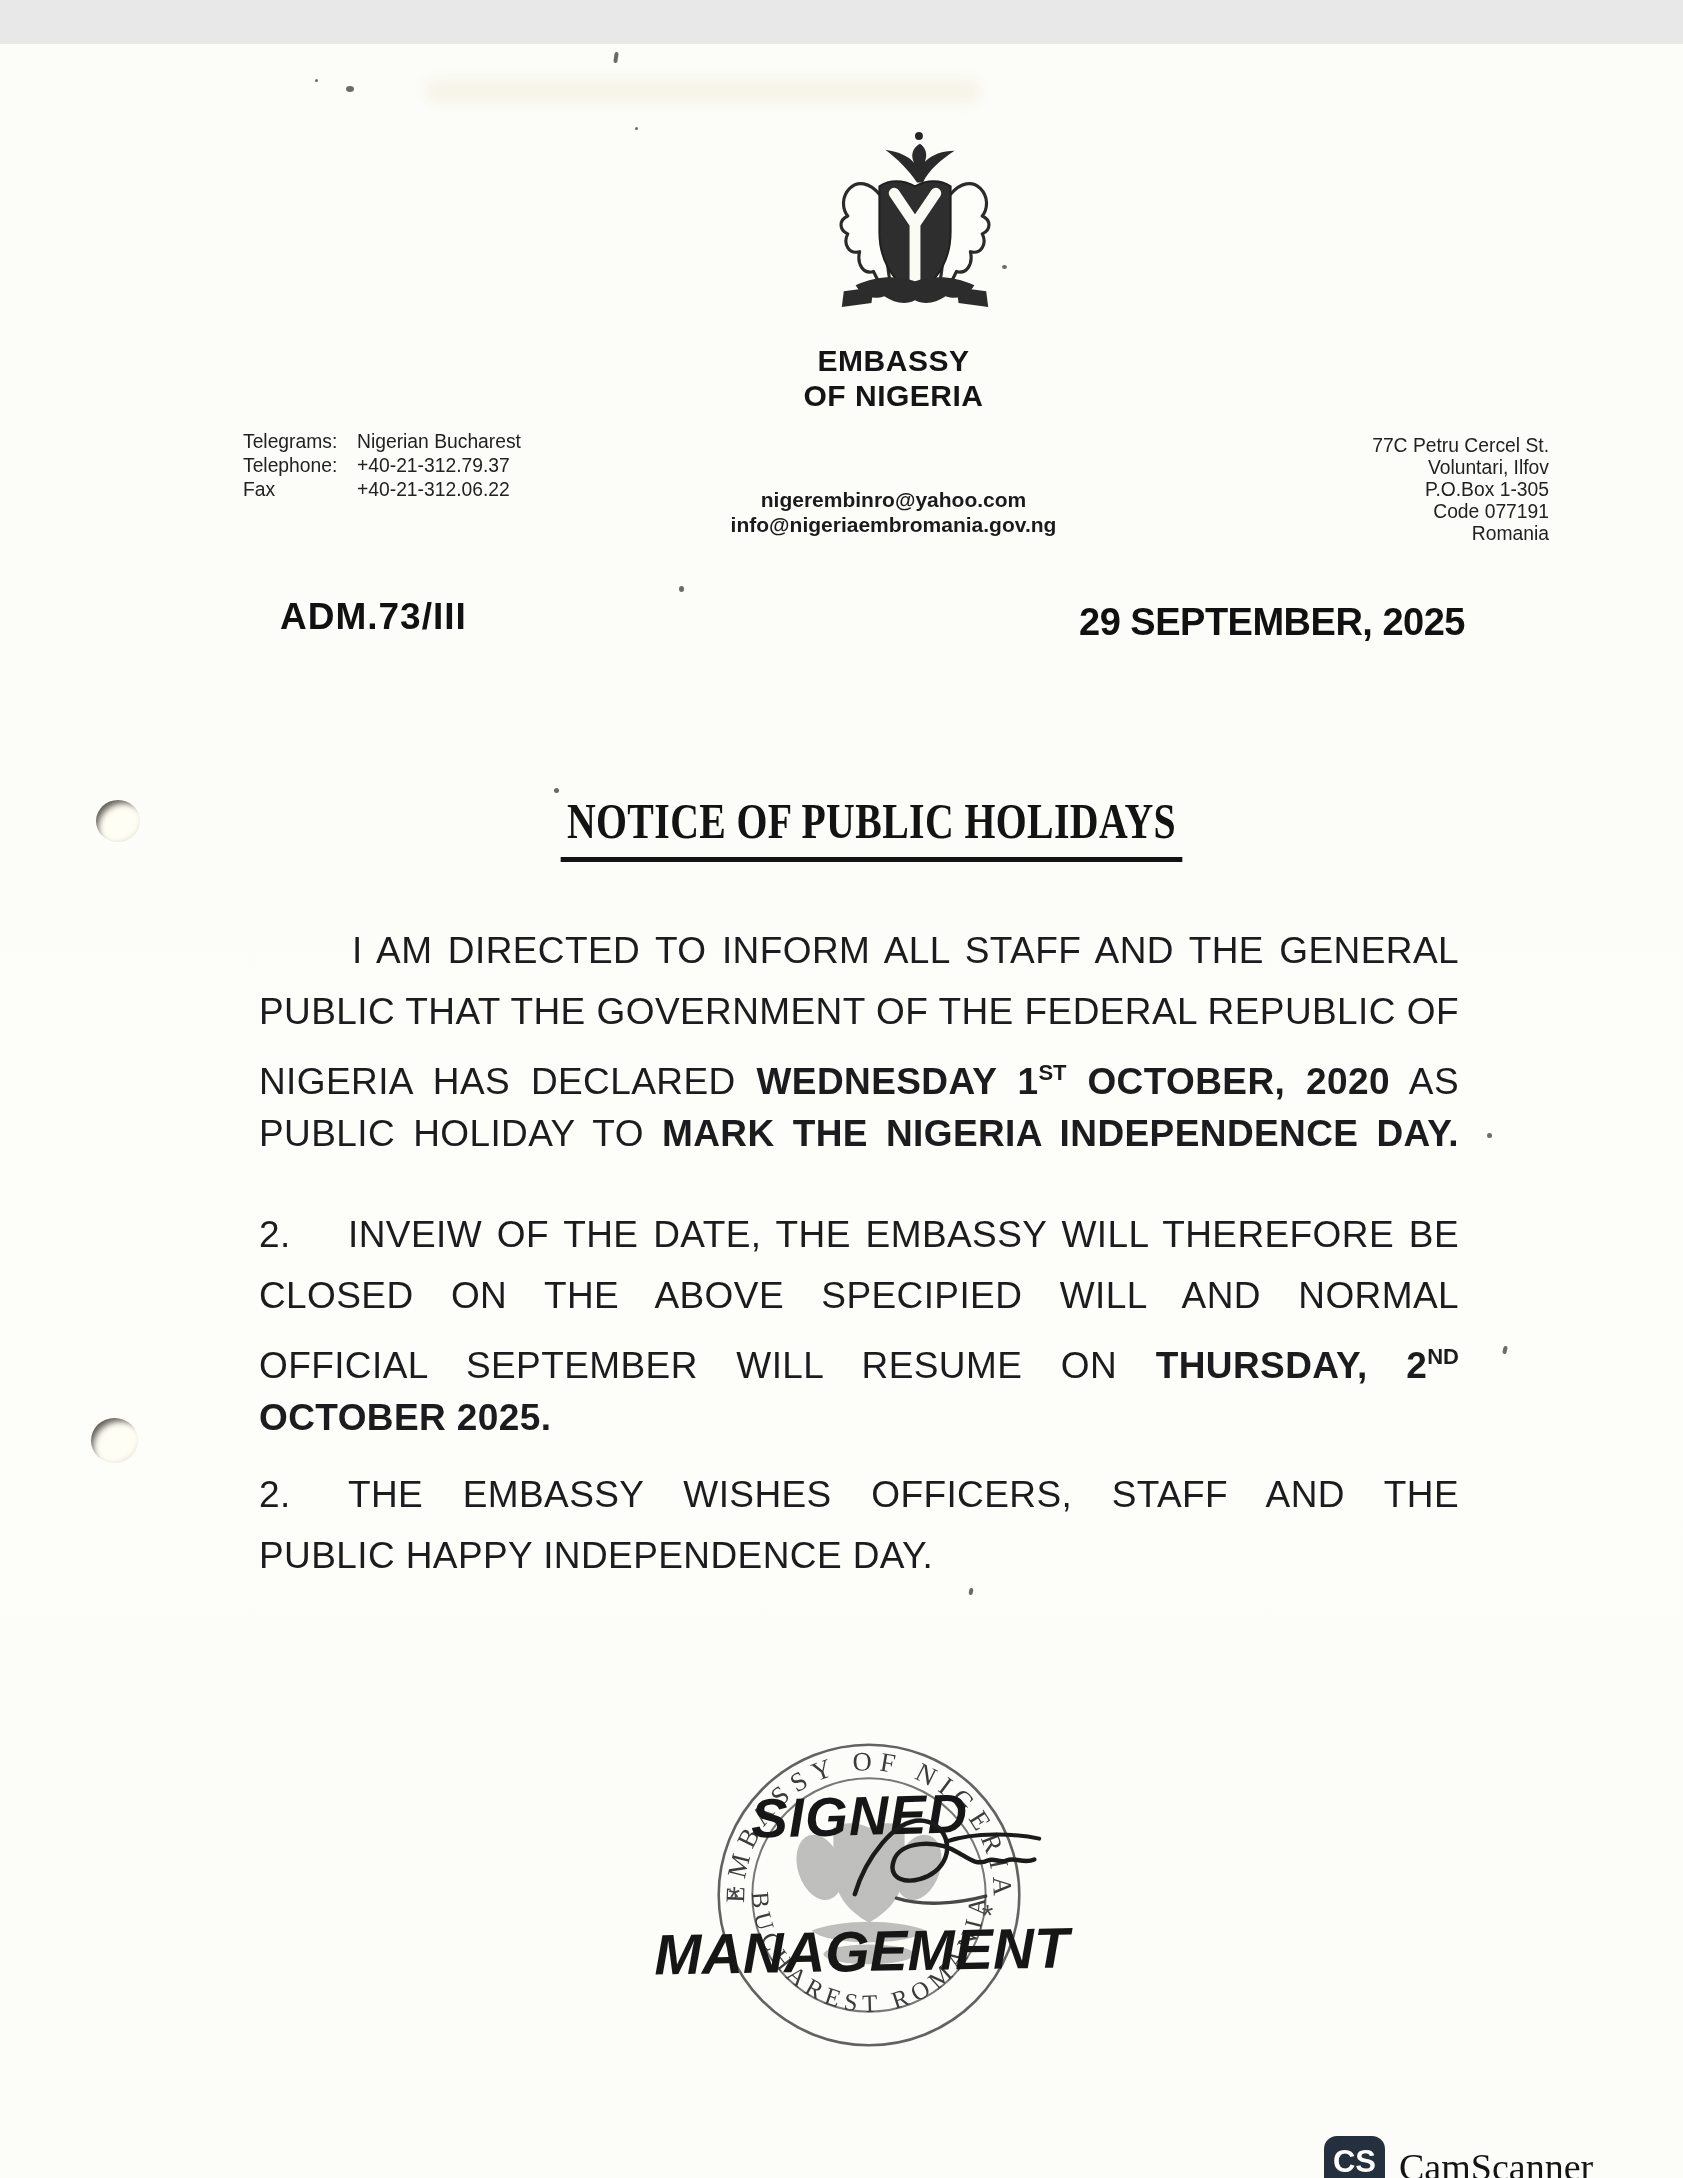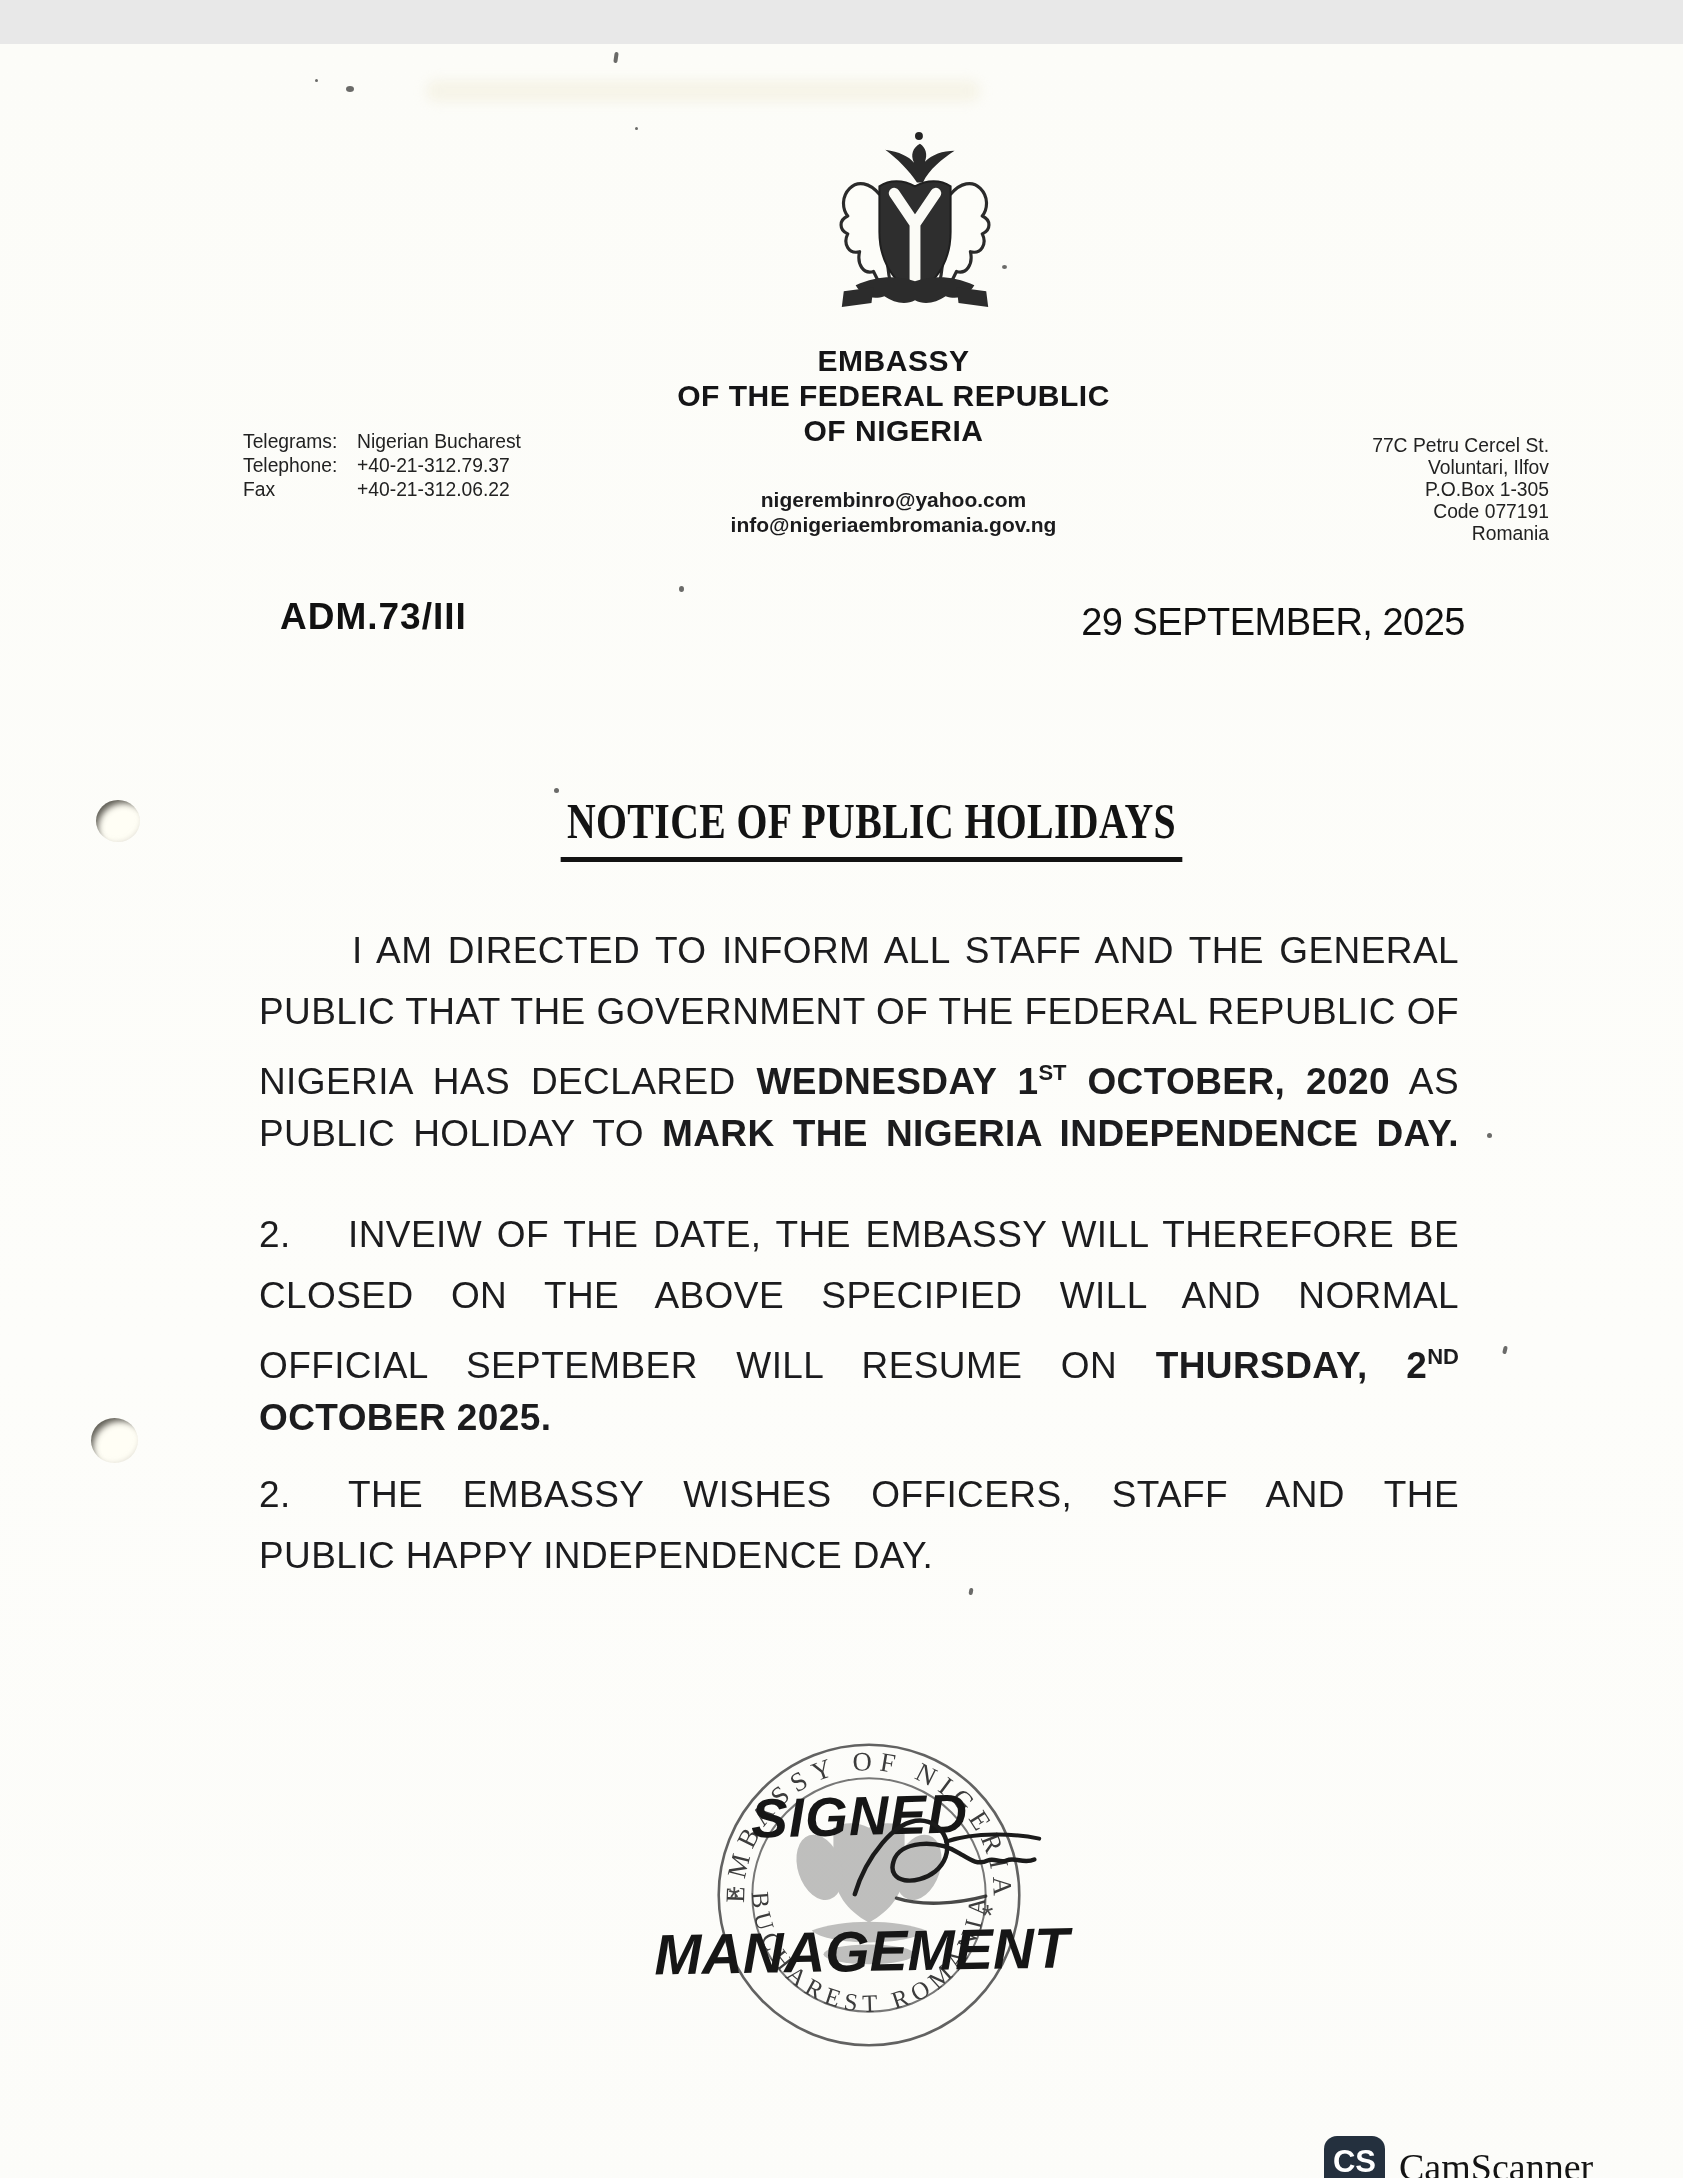"OF THE FEDERAL REPUBLIC" div { html: <div>OF THE FEDERAL REPUBLIC</div> -> none }
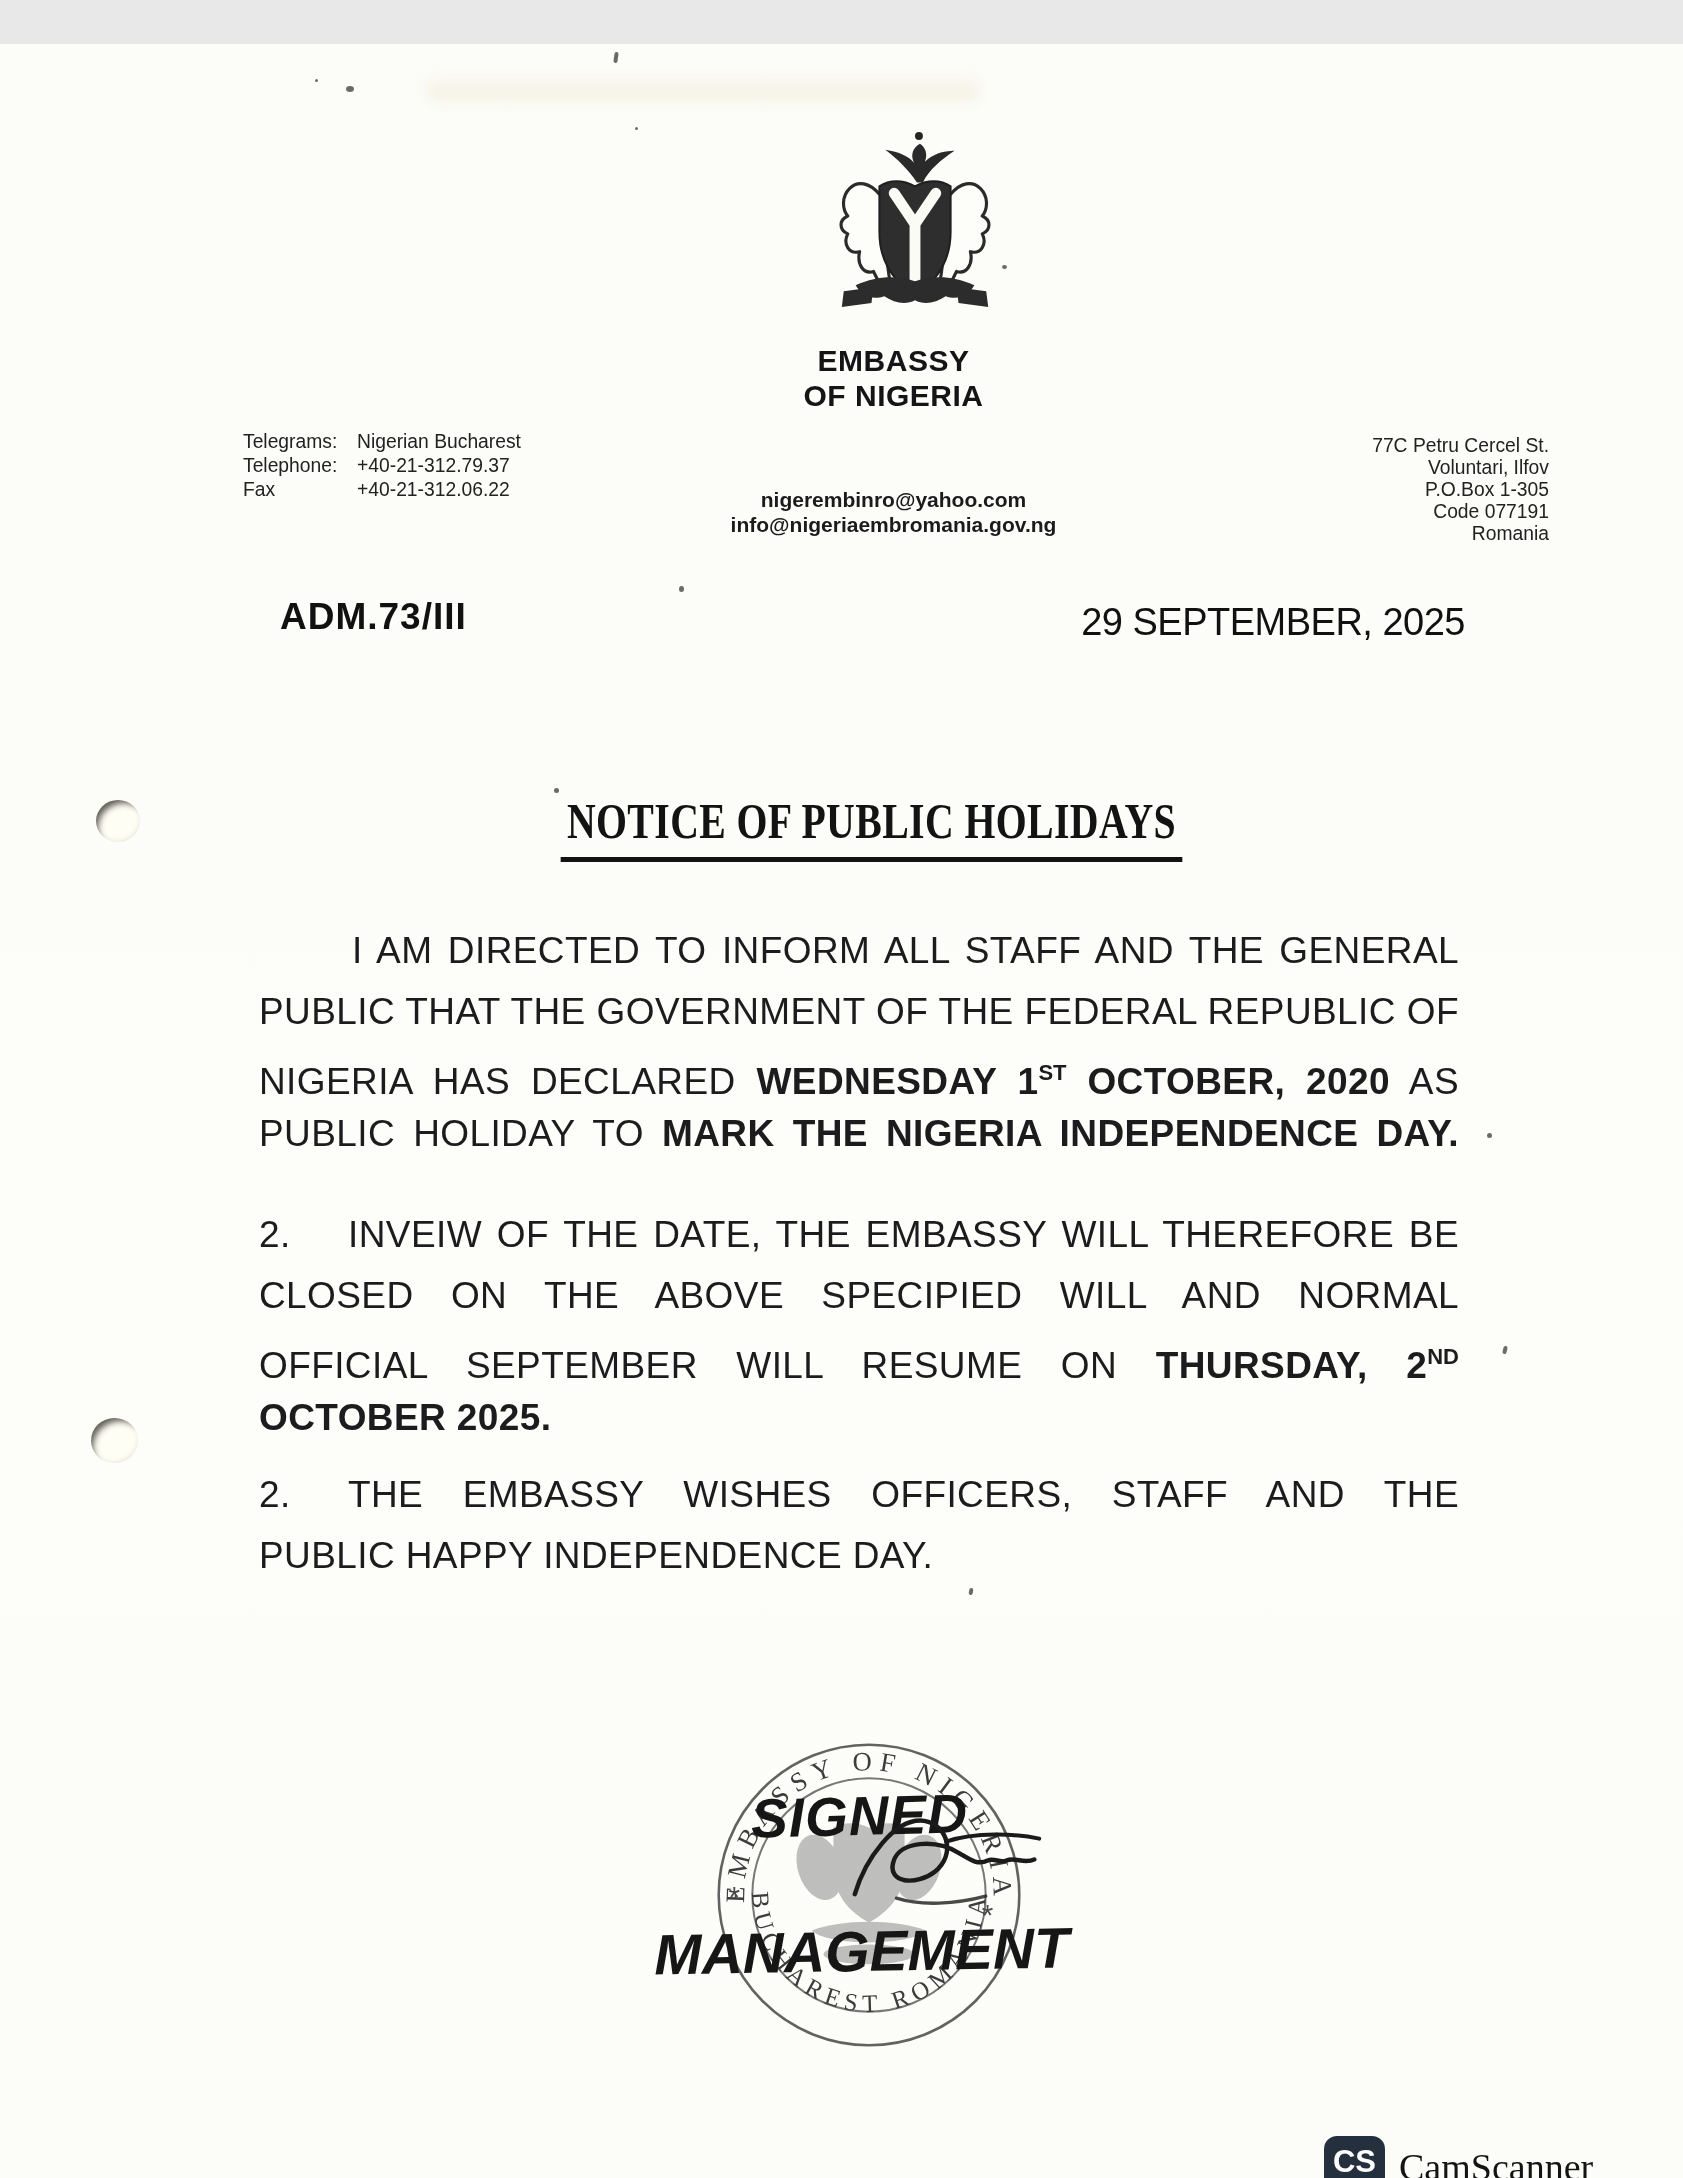"29 SEPTEMBER, 2025" .ref-date { font-weight: 400 -> 700 }
